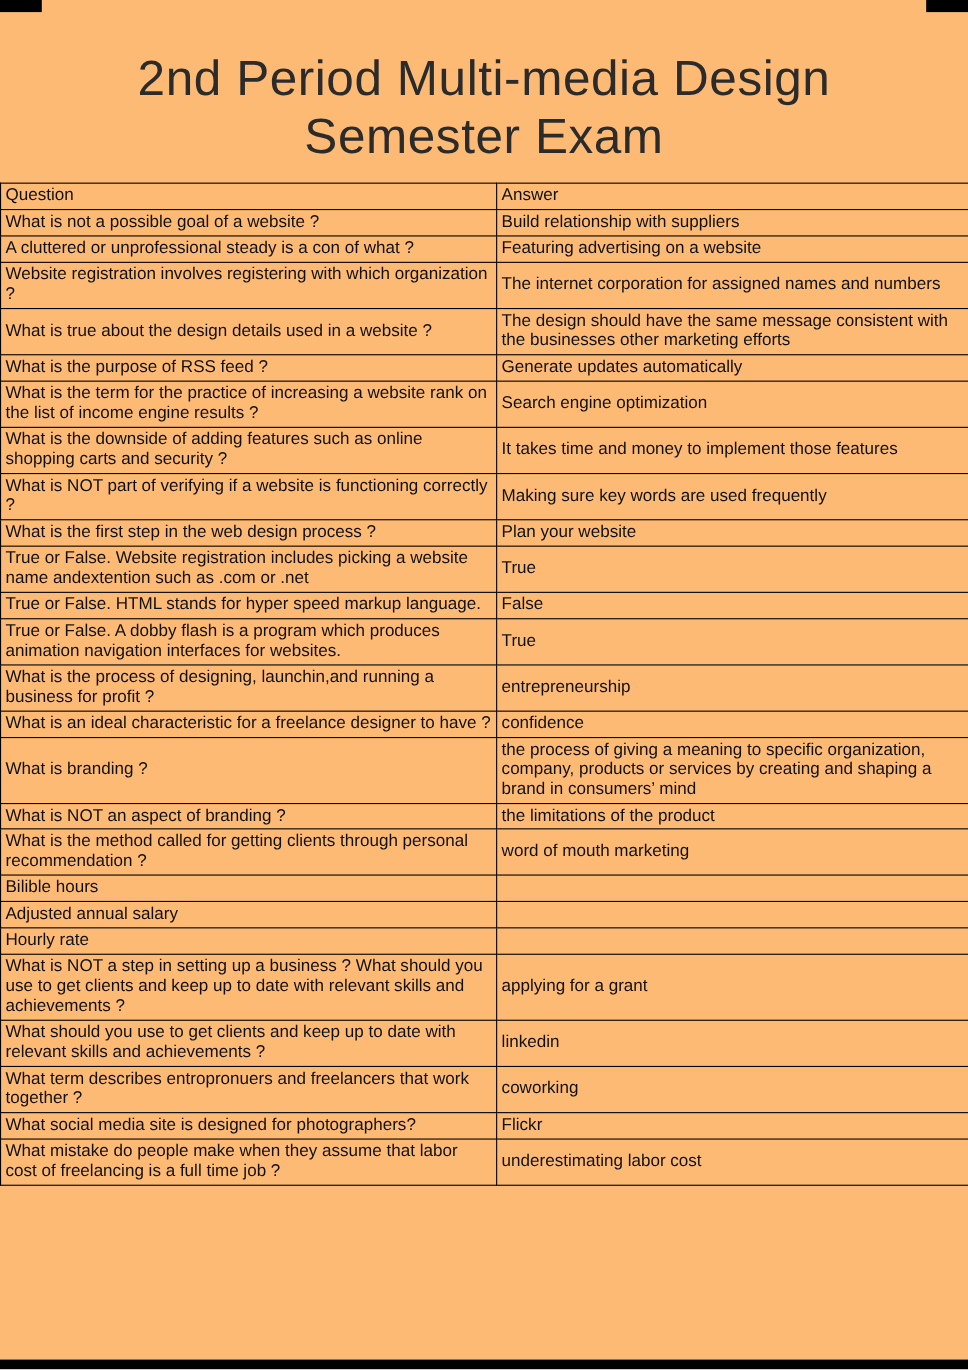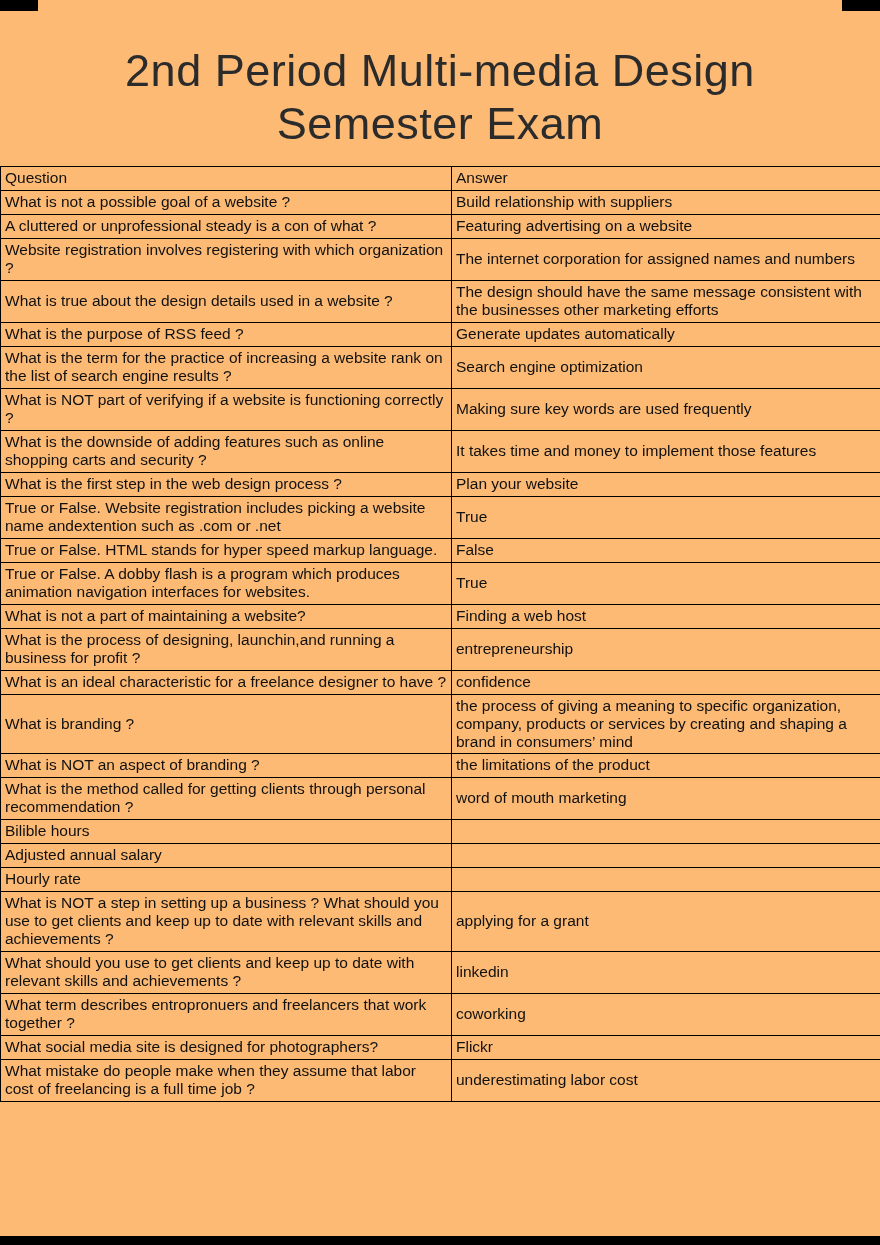"What is the term for" td { text: search -> income }
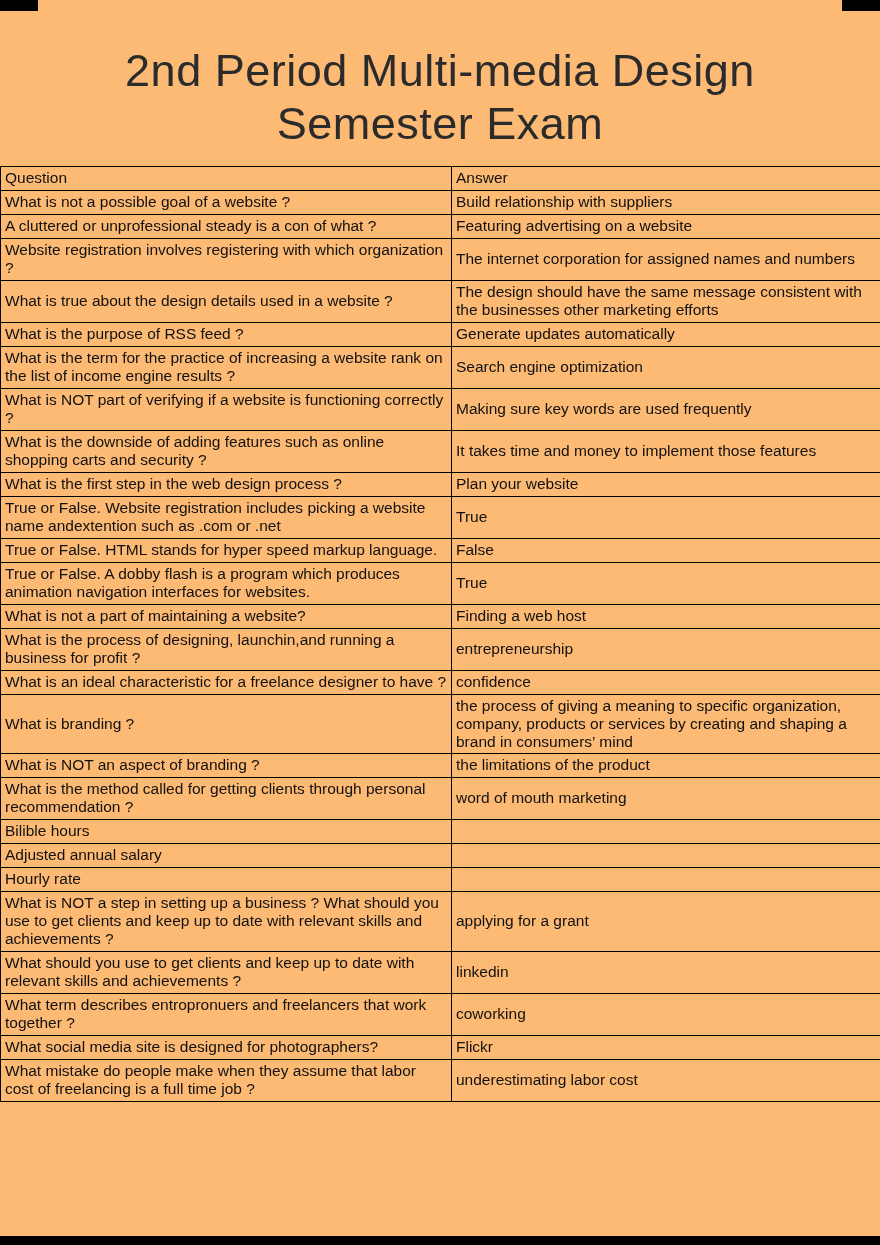"What is NOT part of" tr { order: before "What is the downside of" -> after "What is the downside of" }
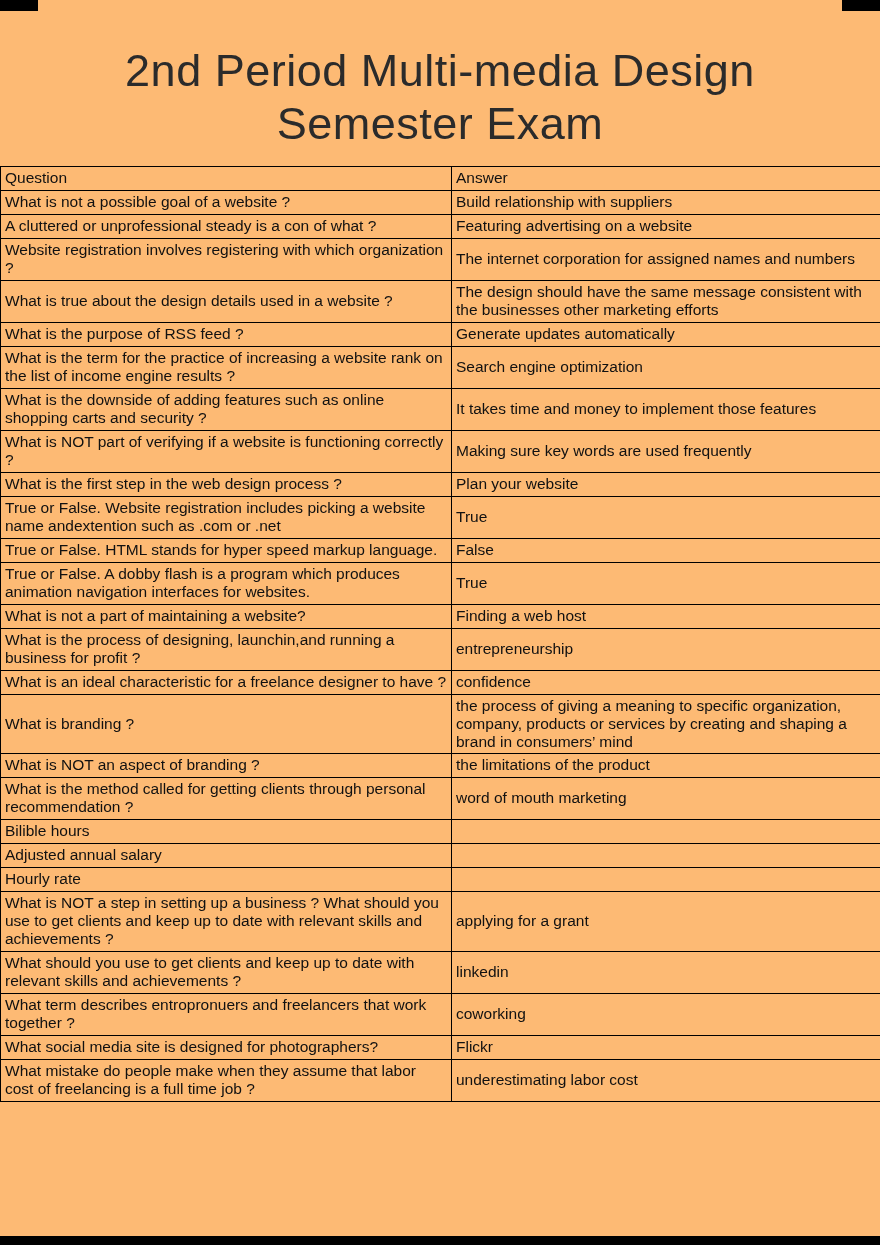"What is not a part" tr { html: <tr> <td>What is not a part of maintaining a website?</td> <td>Finding a web host</td> </tr> -> none }
